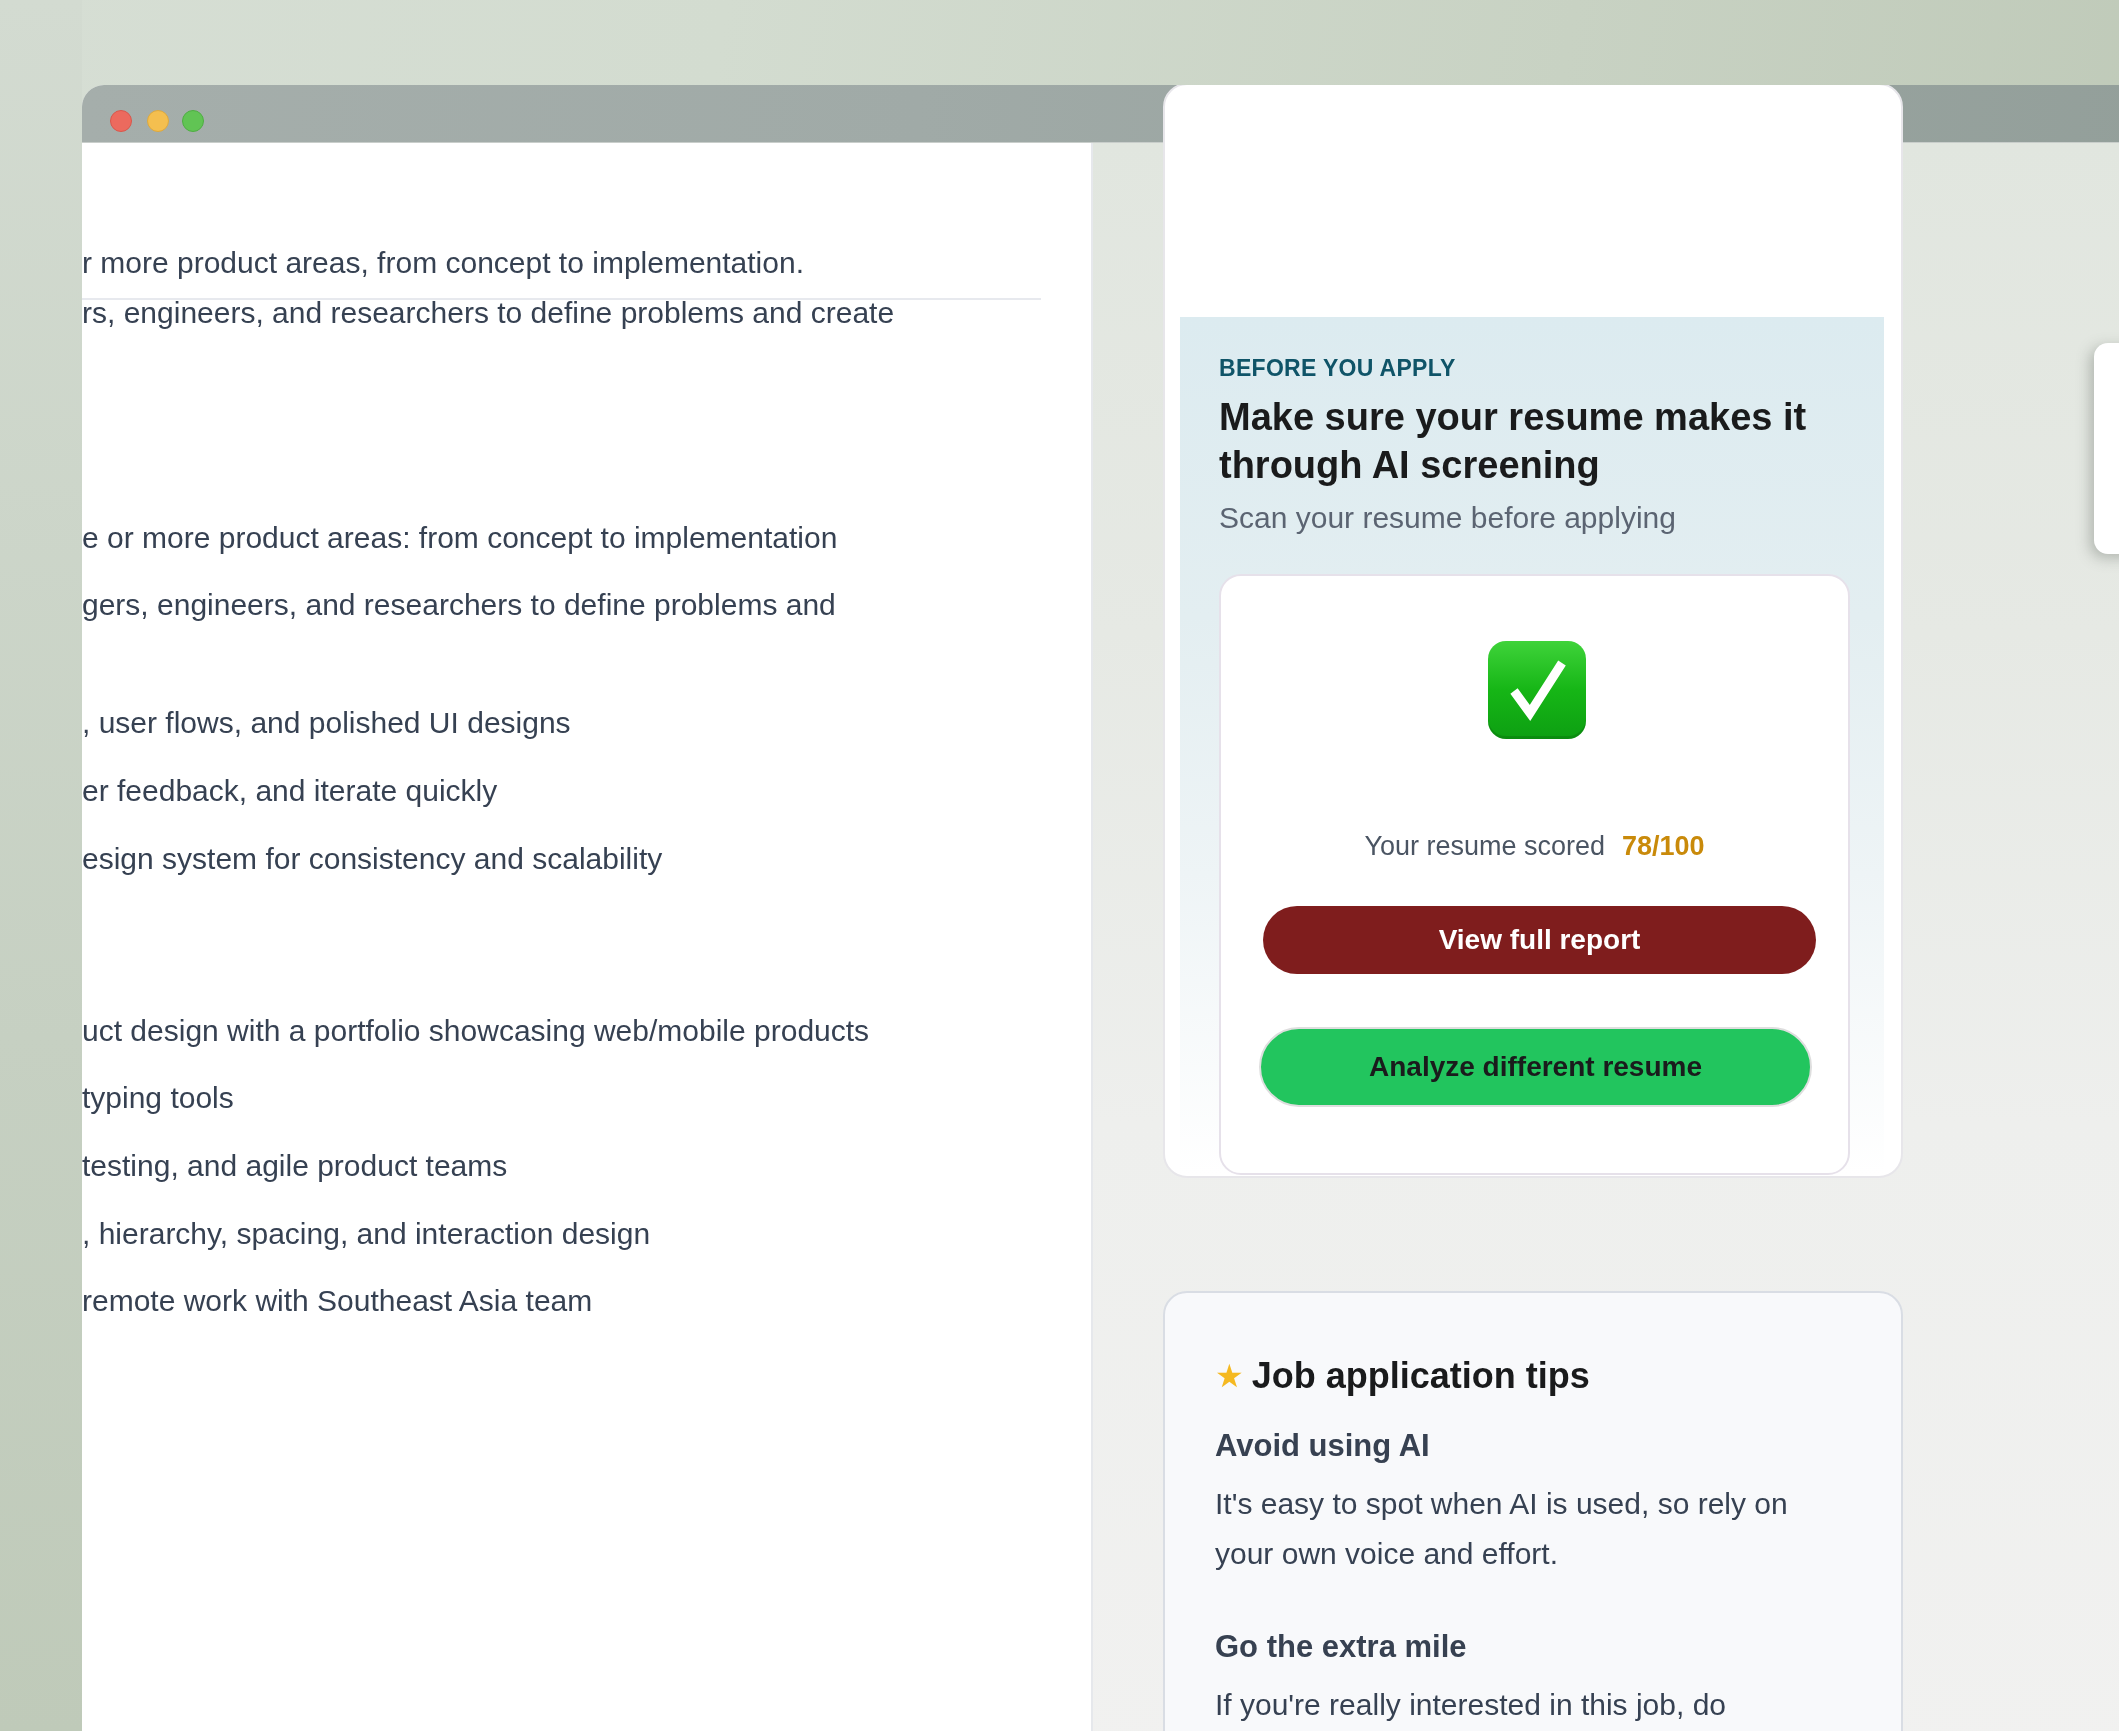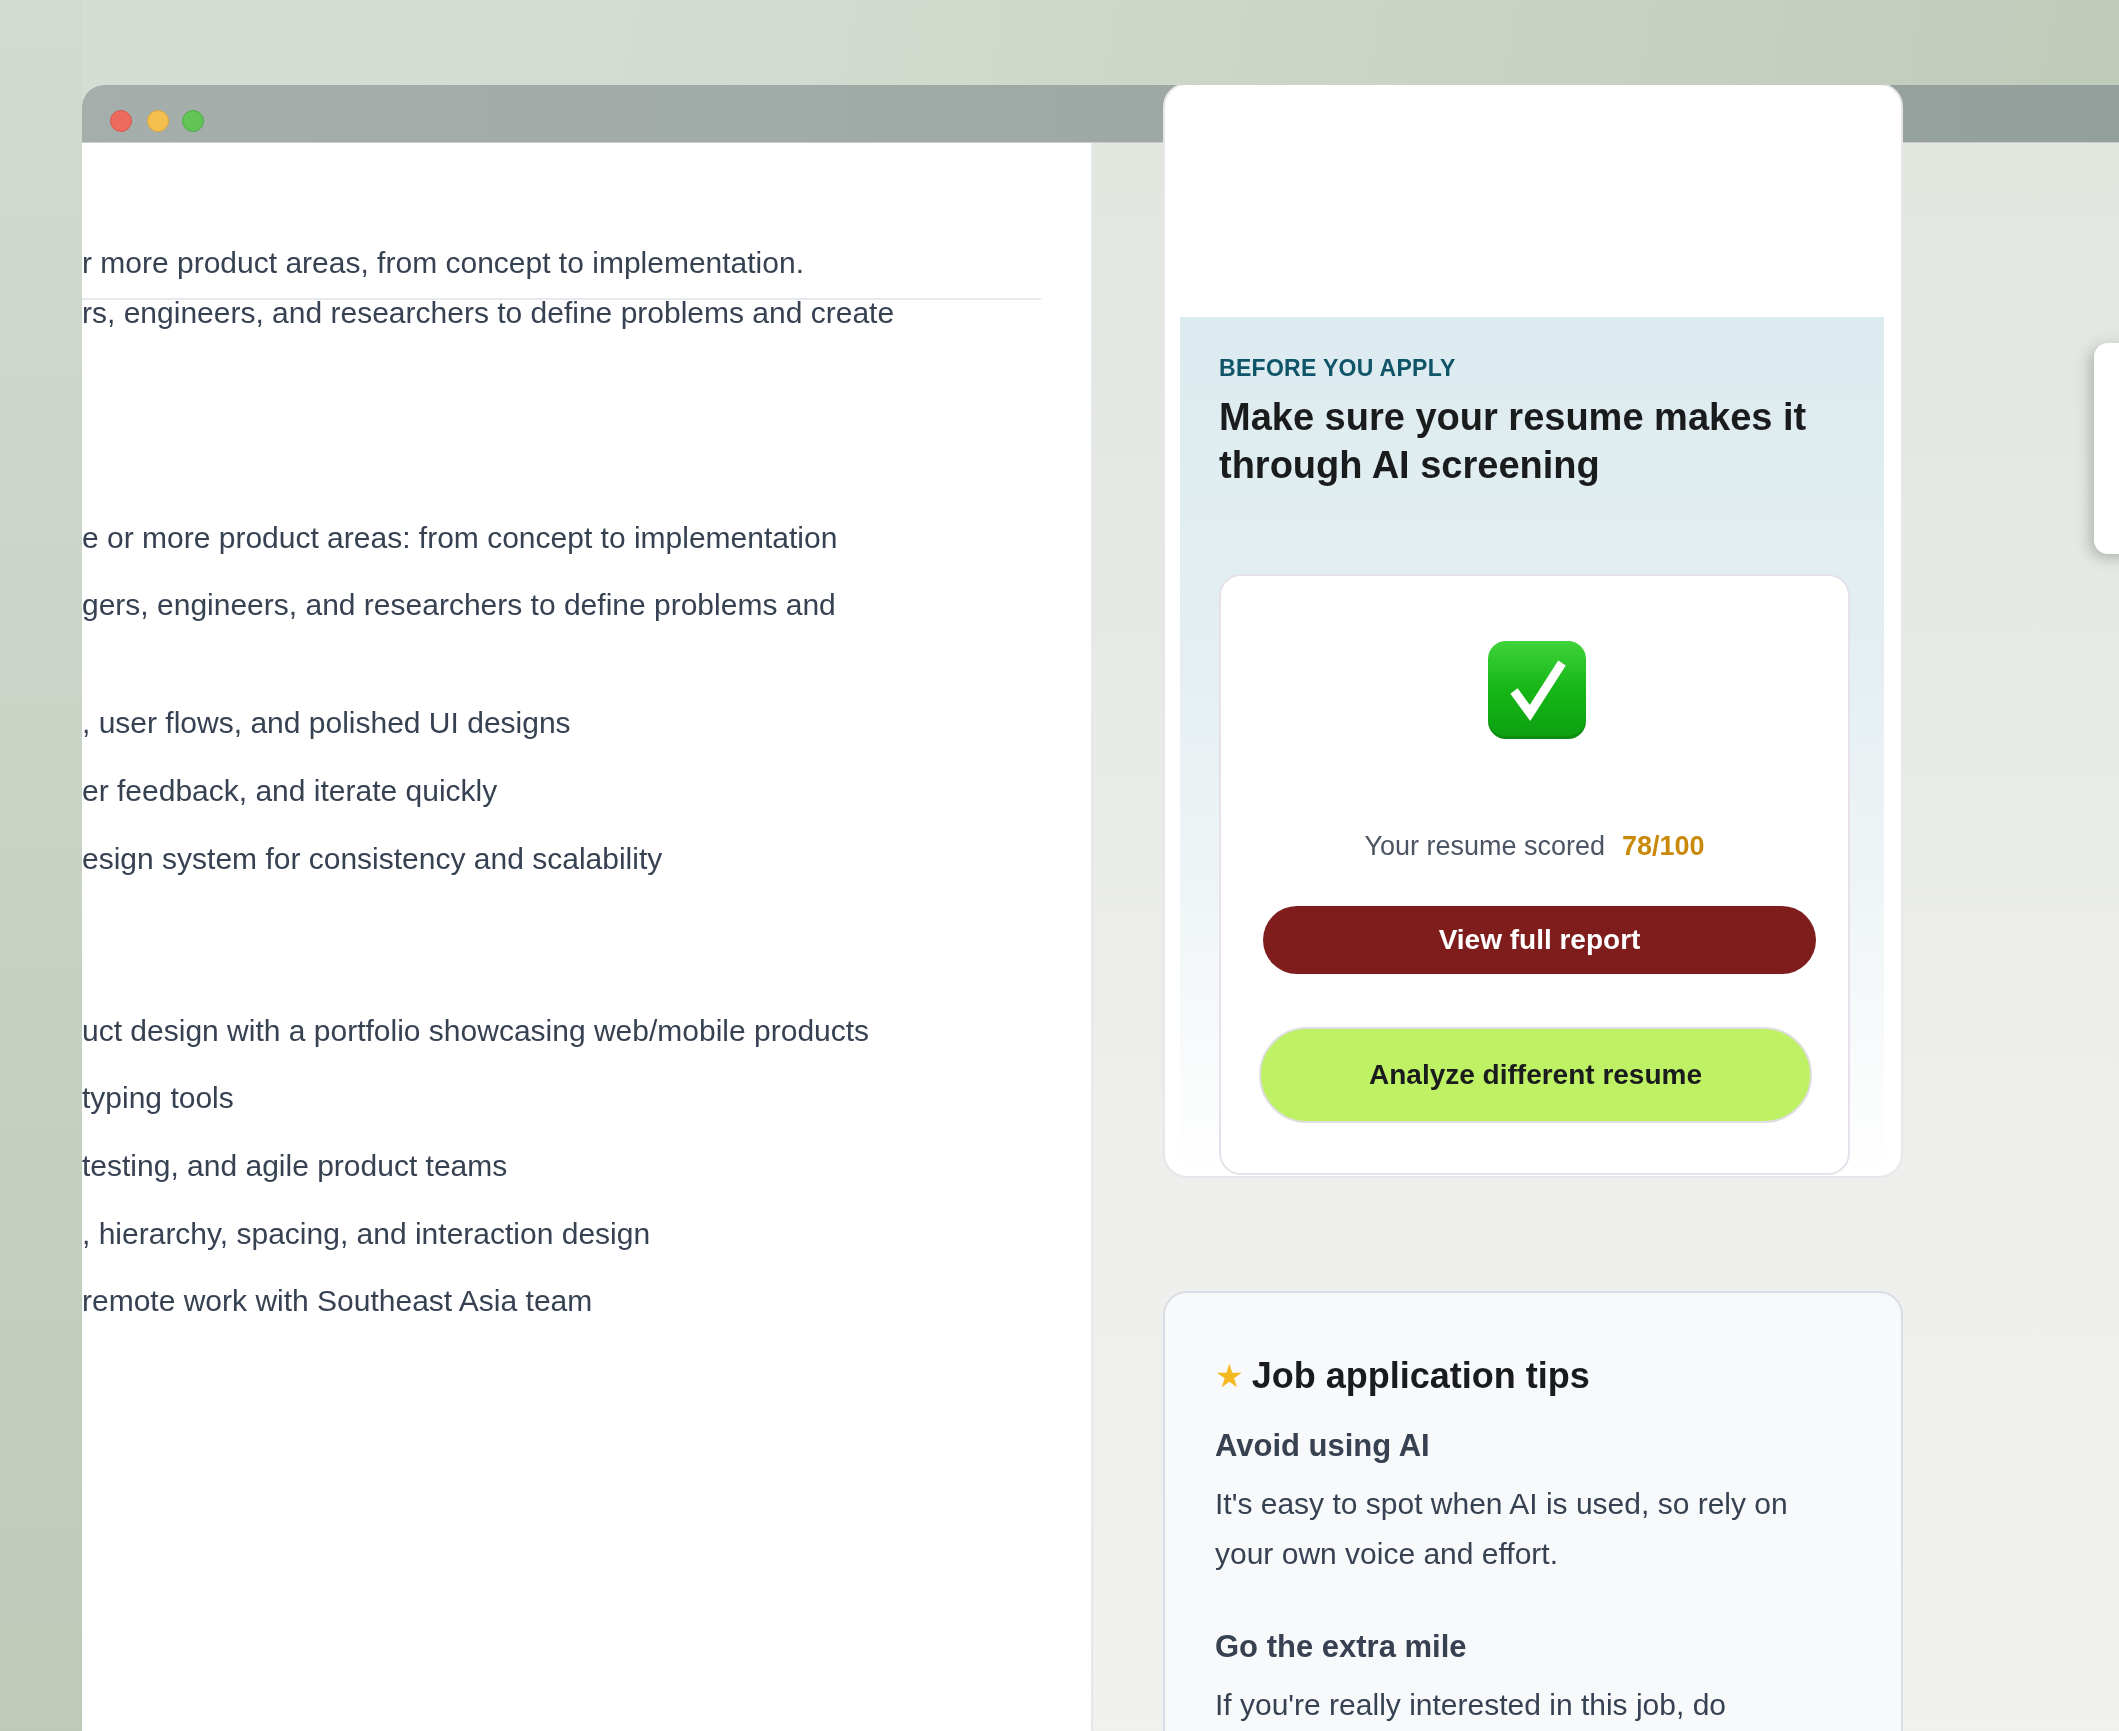"Scan your resume before applying" div.before-sub { html: none -> <div>Scan your resume before applying</div> }
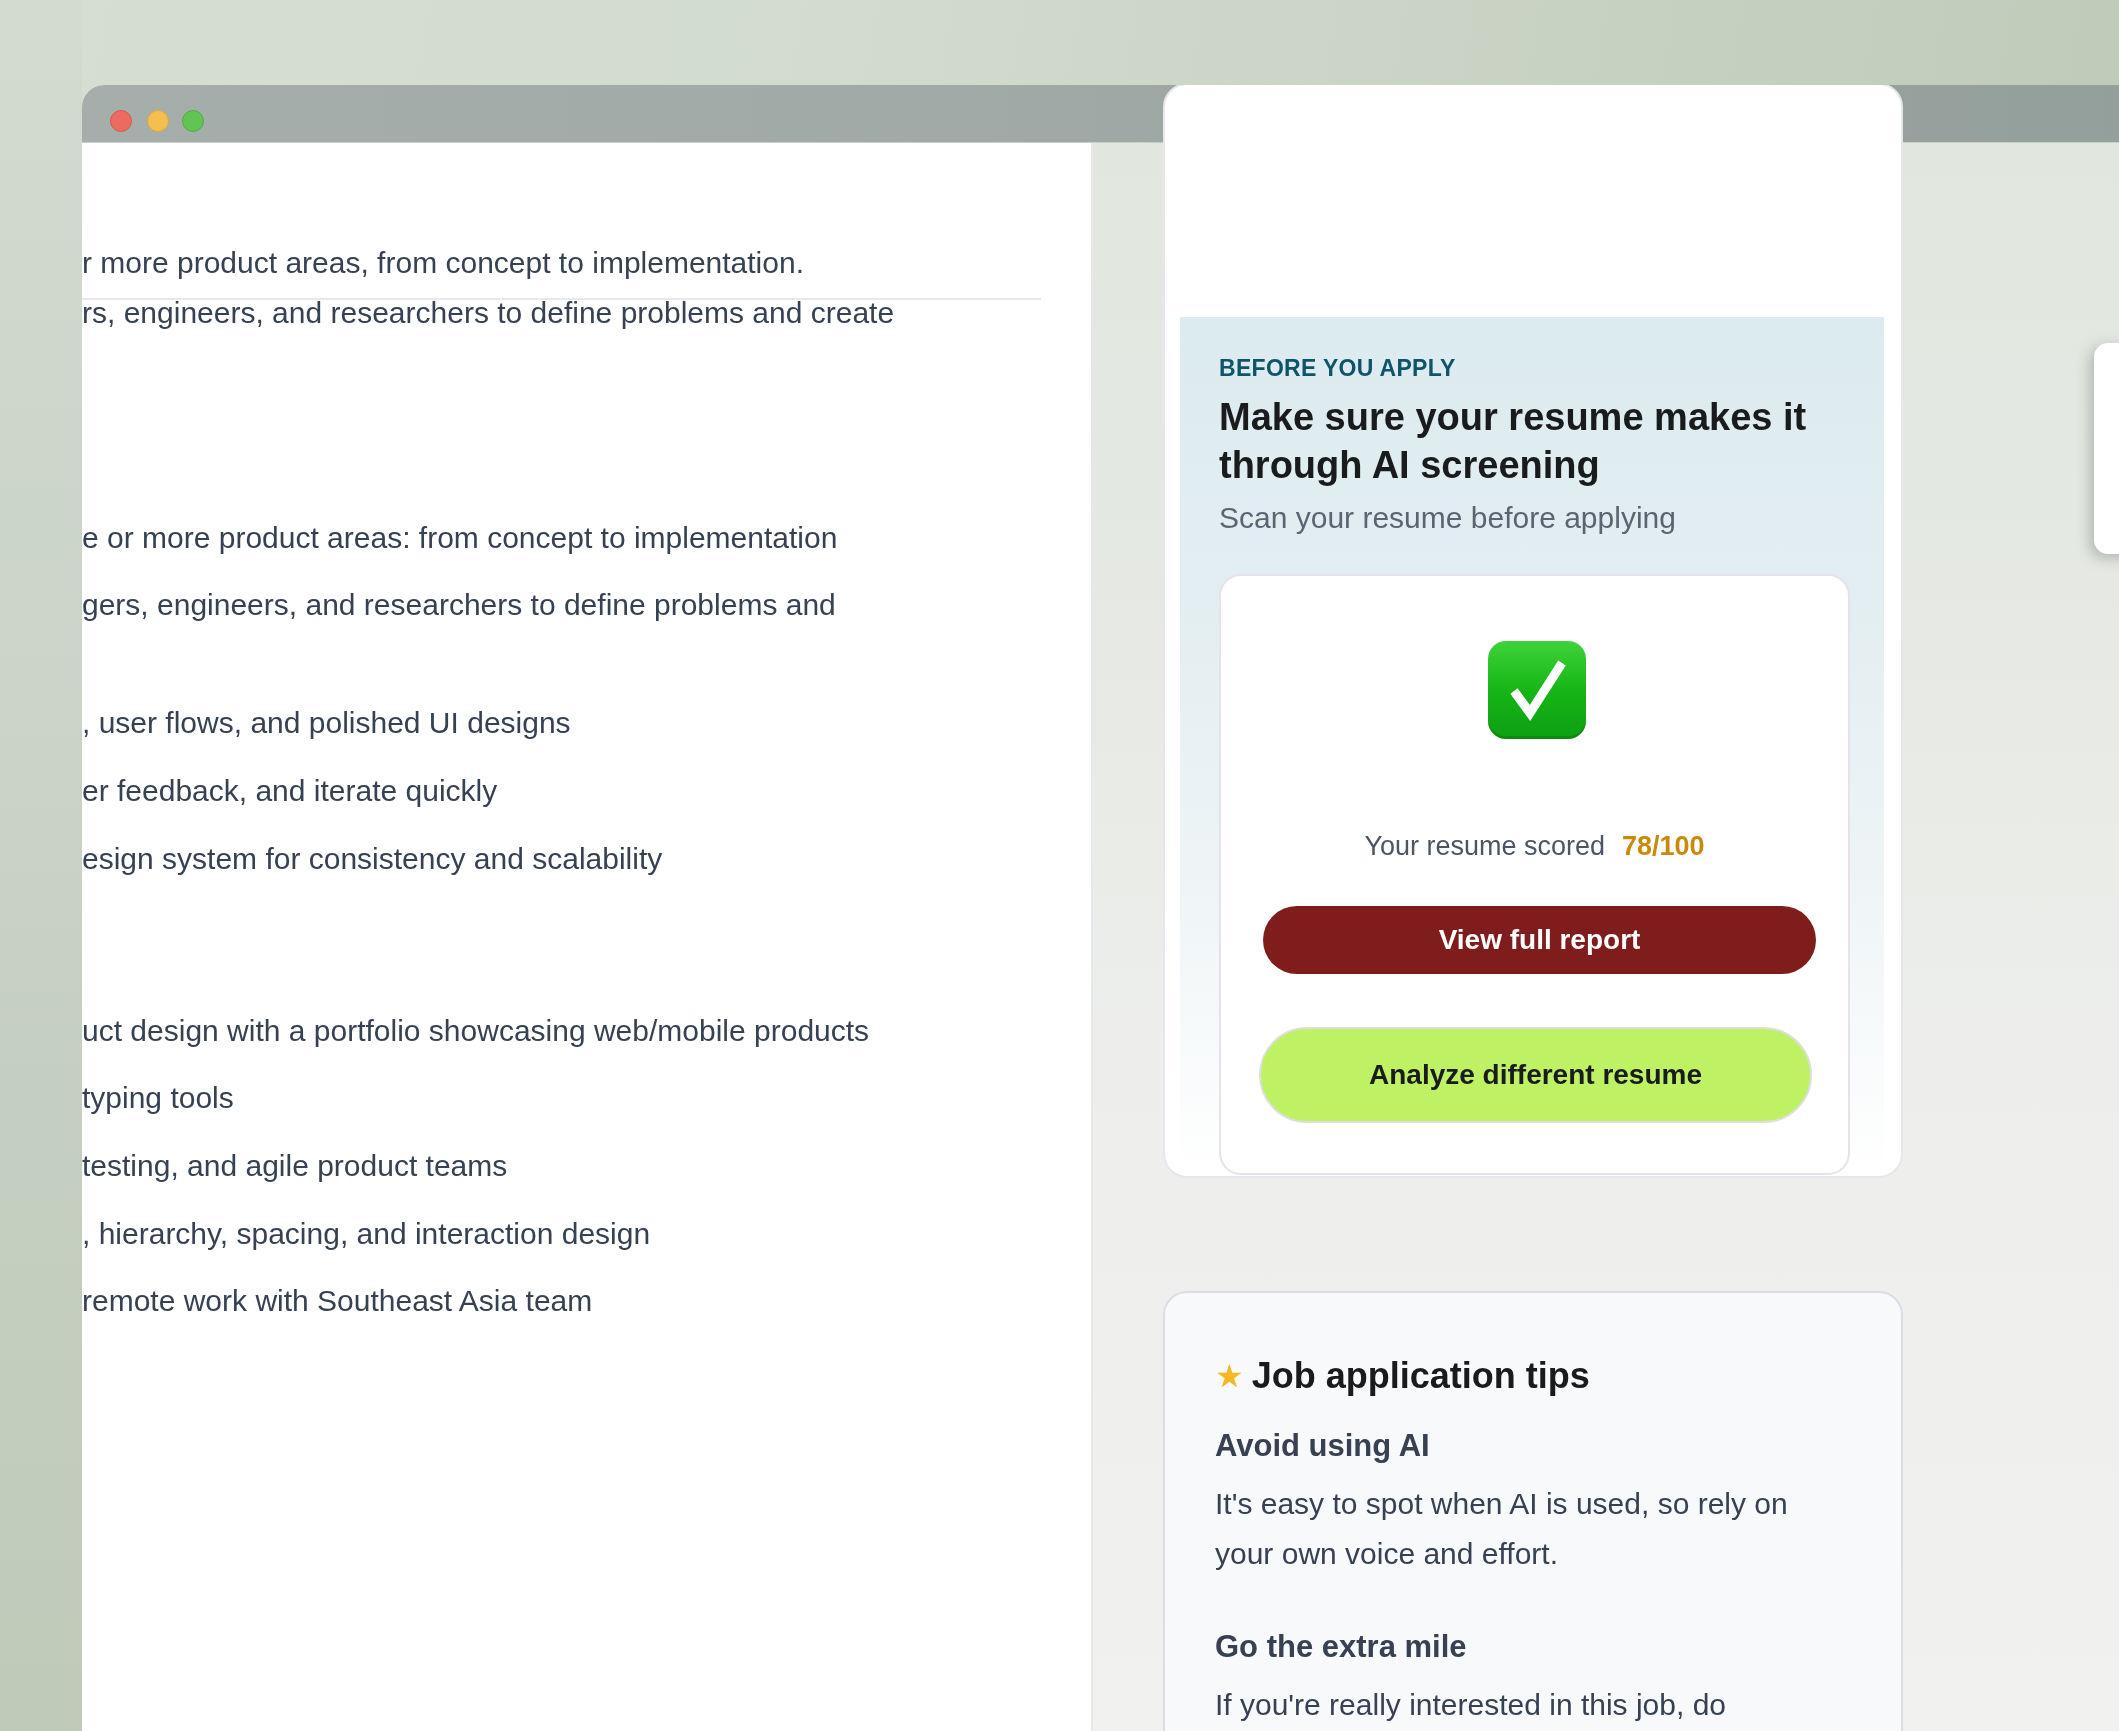"Analyze different resume" .btn-analyze { background: #bef264 -> #22c55e; height: 96px -> 80px }
